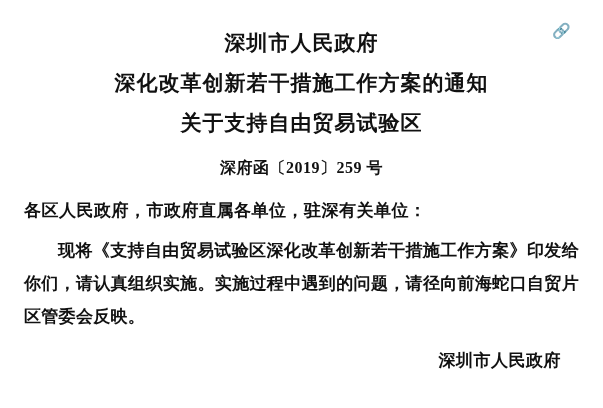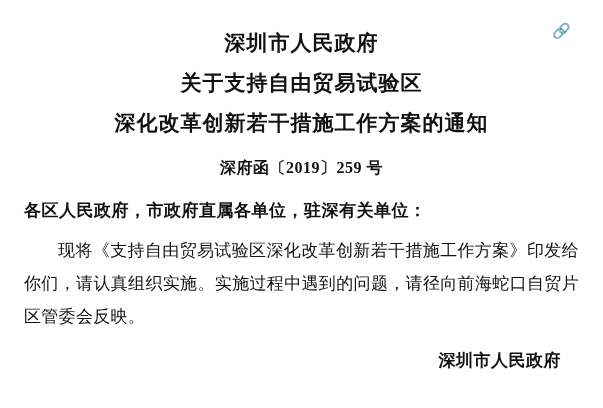"关于支持自由贸易试验区" div.title-line { order: before "深化改革创新若干措施工作方案的通知" -> after "深化改革创新若干措施工作方案的通知" }
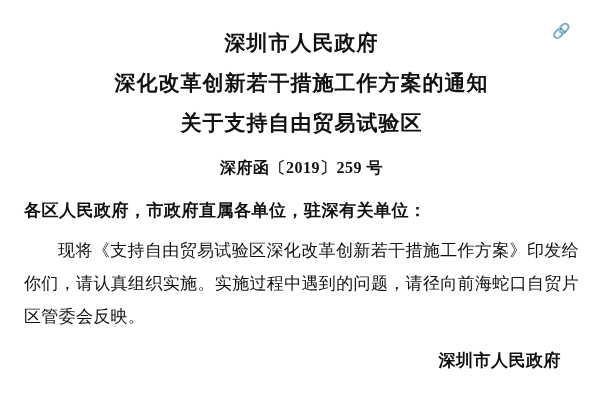"现将《支持自由贸易试验区深化改革创新若干措施工作方案》印发给你们，请认真组织实施" .body-text { font-weight: normal -> bold }
